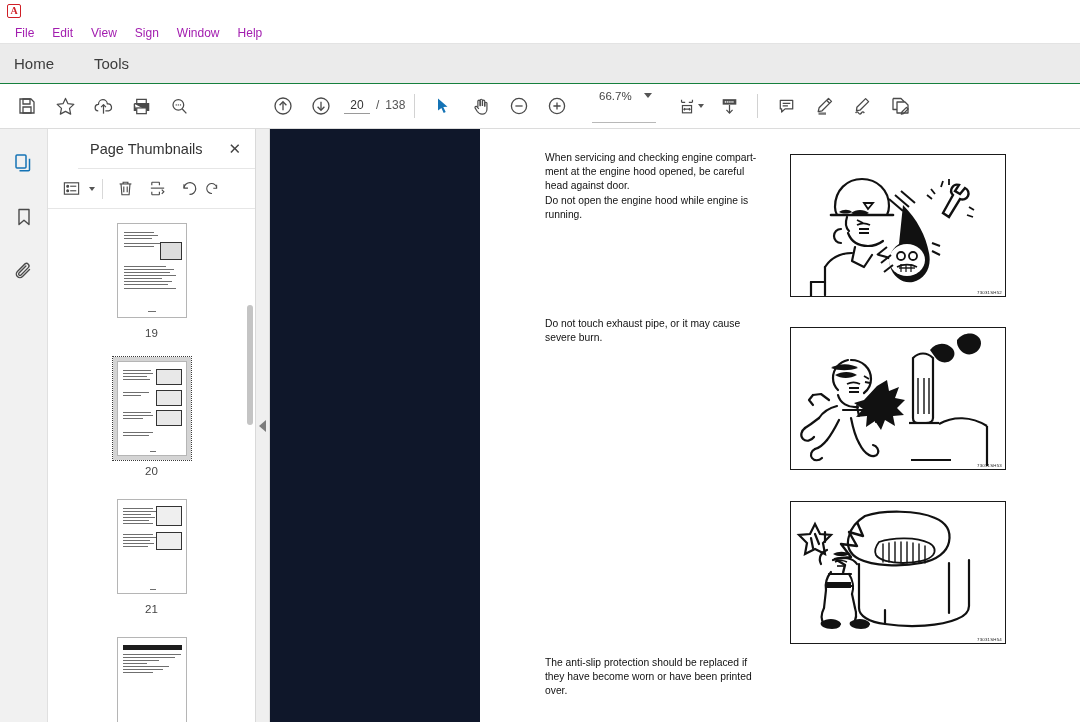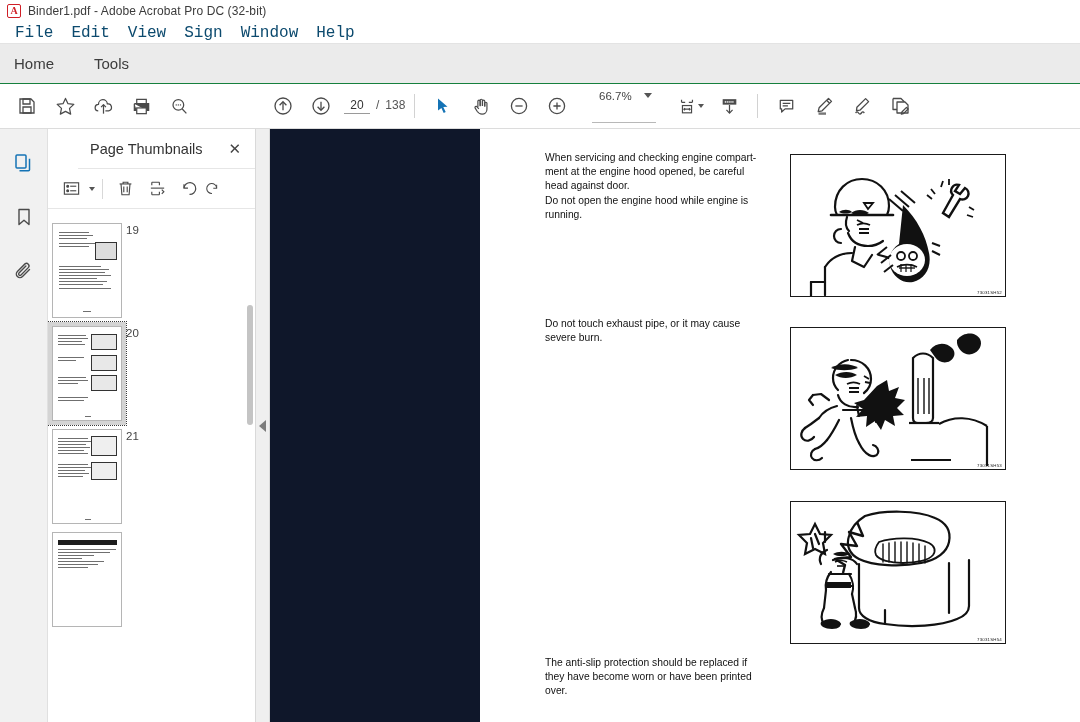"Binder1.pdf - Adobe Acrobat Pro" div.title-text { html: <div>Binder1.pdf - Adobe Acrobat Pro DC (32-bit)</div> -> none }
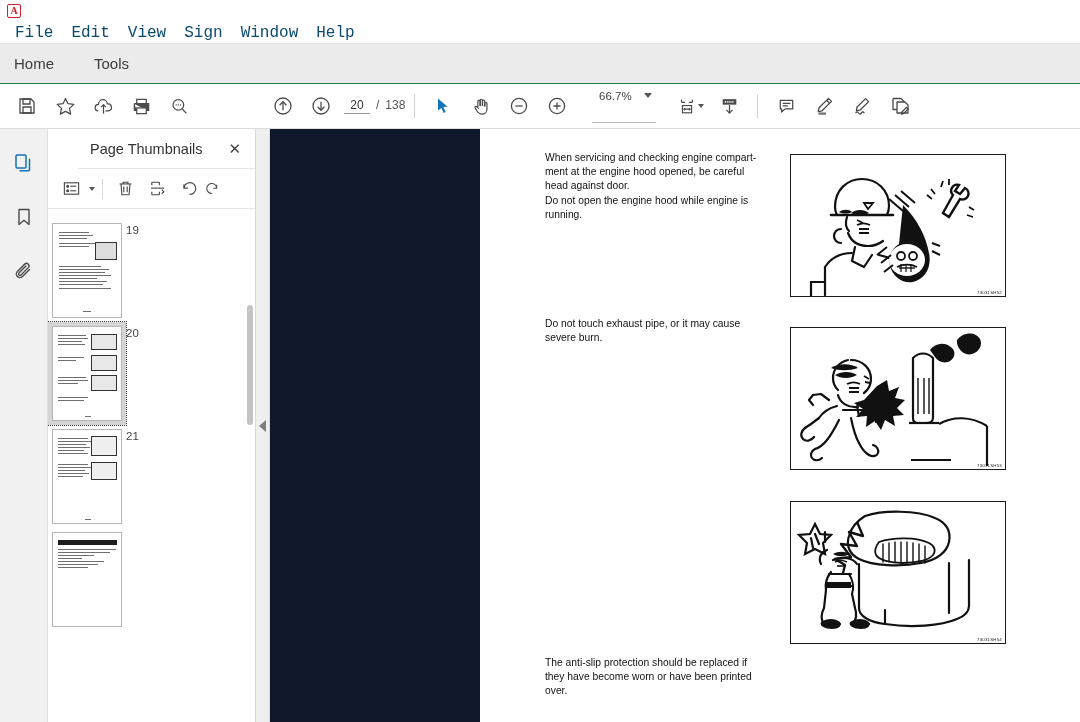"File" .menu-item { color: #0c4a6e -> #a21caf; font-family: Liberation Mono, monospace -> none; font-size: 16px -> 12px }
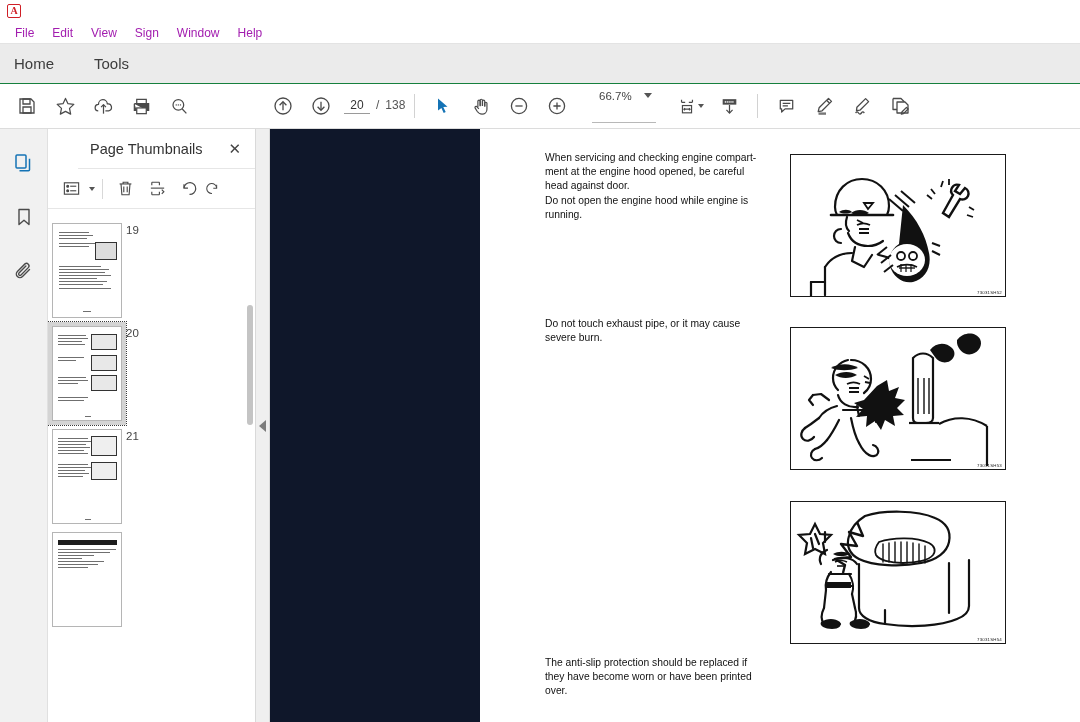"19" .thumb-wrap { align-items: flex-start -> center; flex-direction: none -> column }
